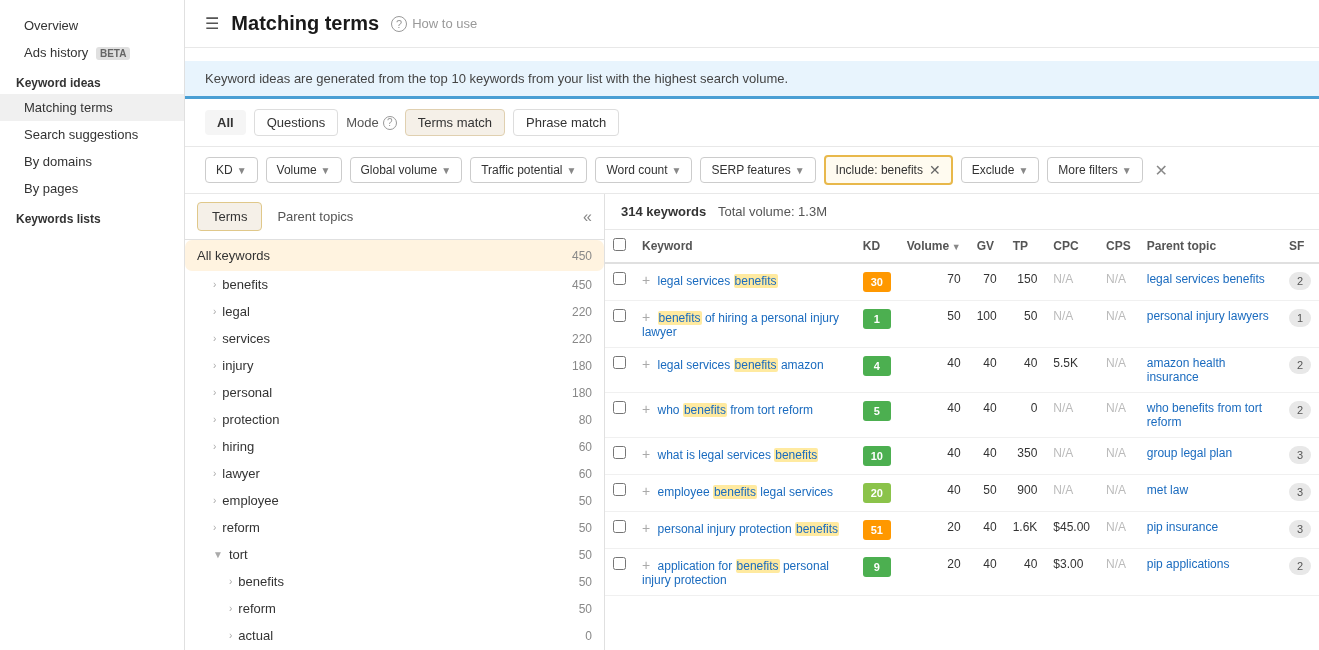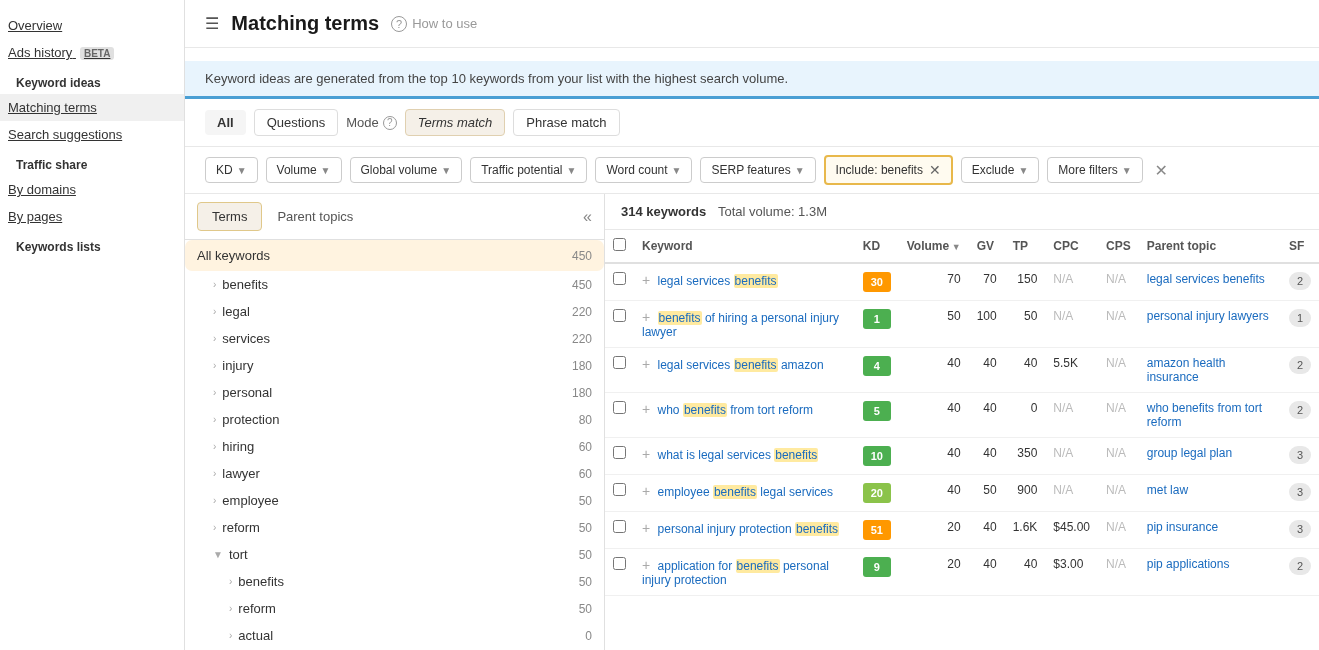"Overview" .sidebar-item { padding: 6px 8px -> 6px 24px; text-decoration: underline -> none }
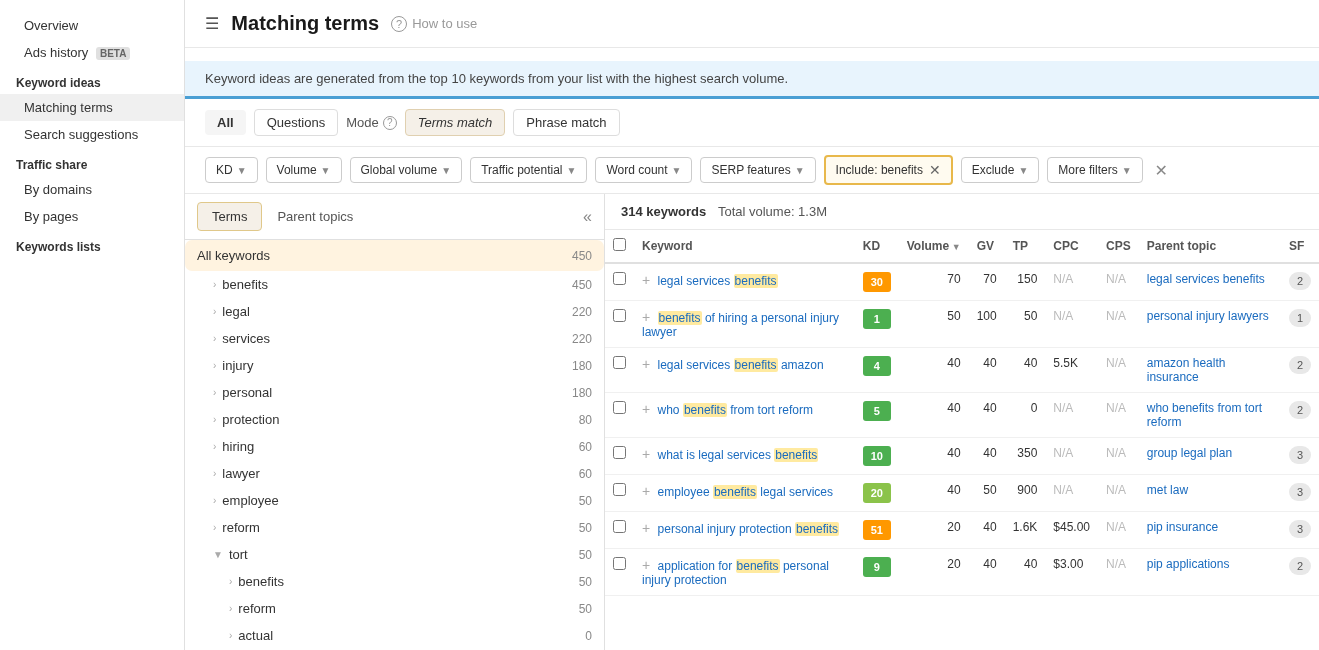"Terms match" .tab-btn.active { font-style: italic -> none }
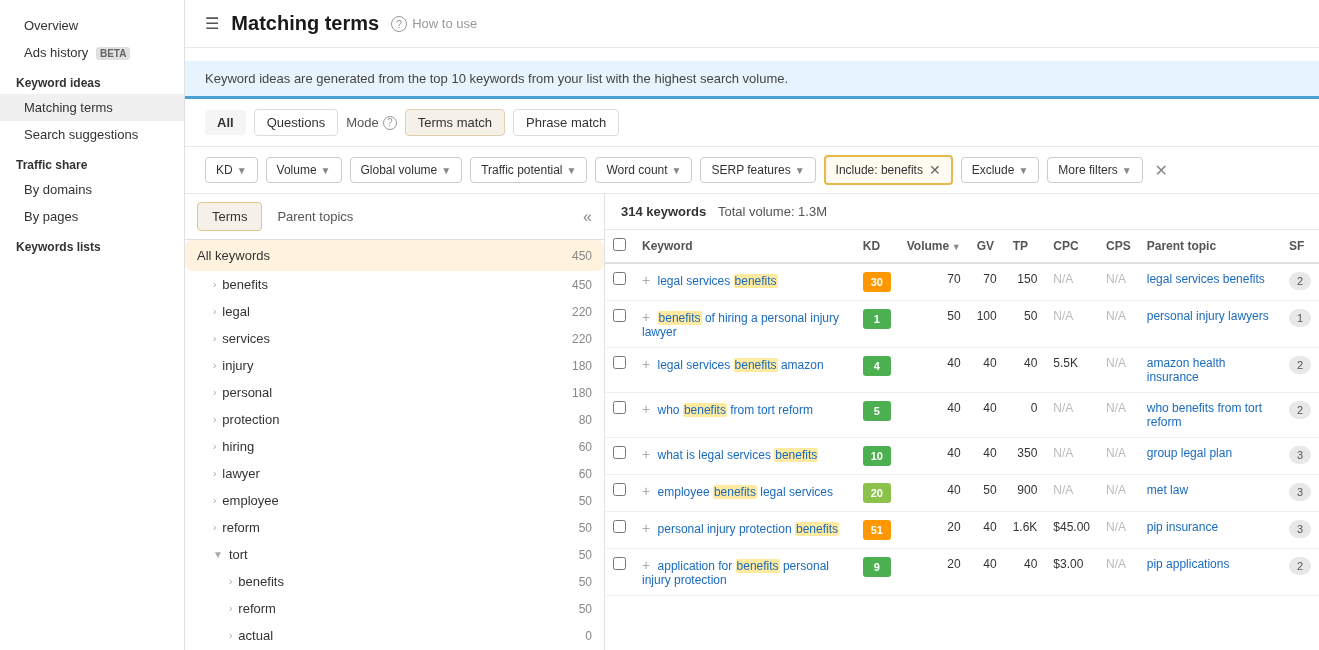"Traffic share" div.sidebar-section { html: <div>Traffic share</div> -> none }
